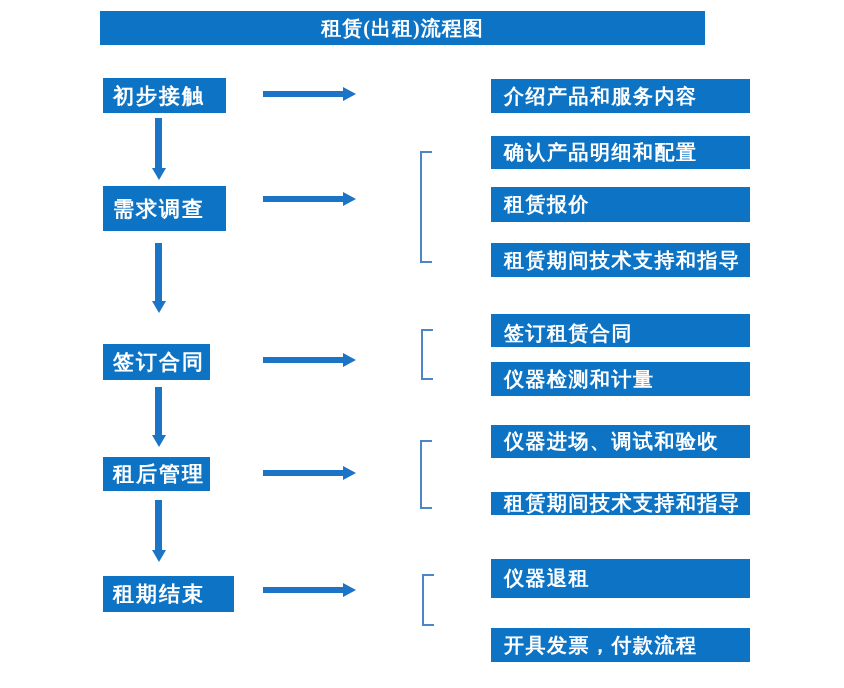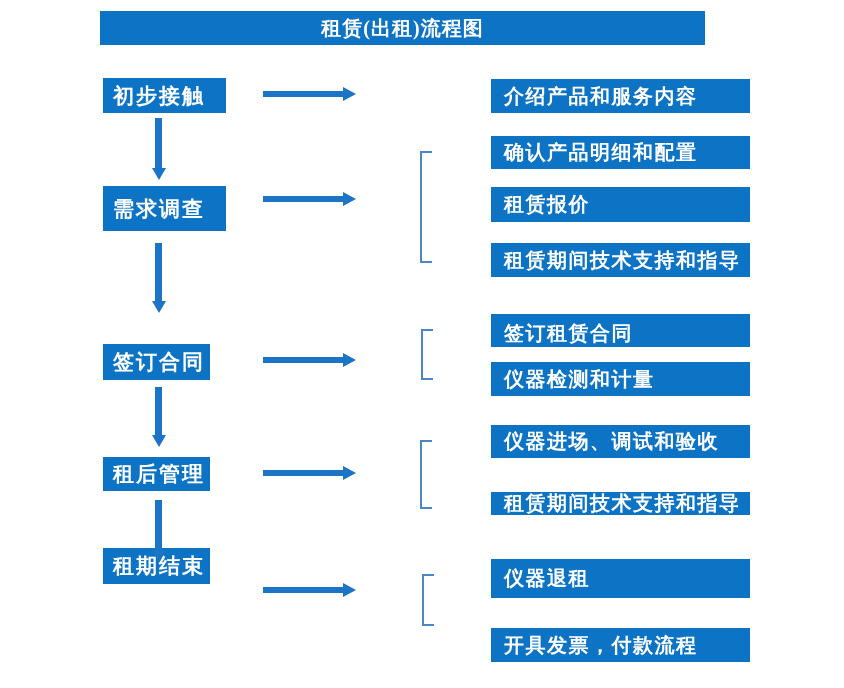"租期结束" div.step-box { top: 548px -> 576px; width: 107px -> 131px }
